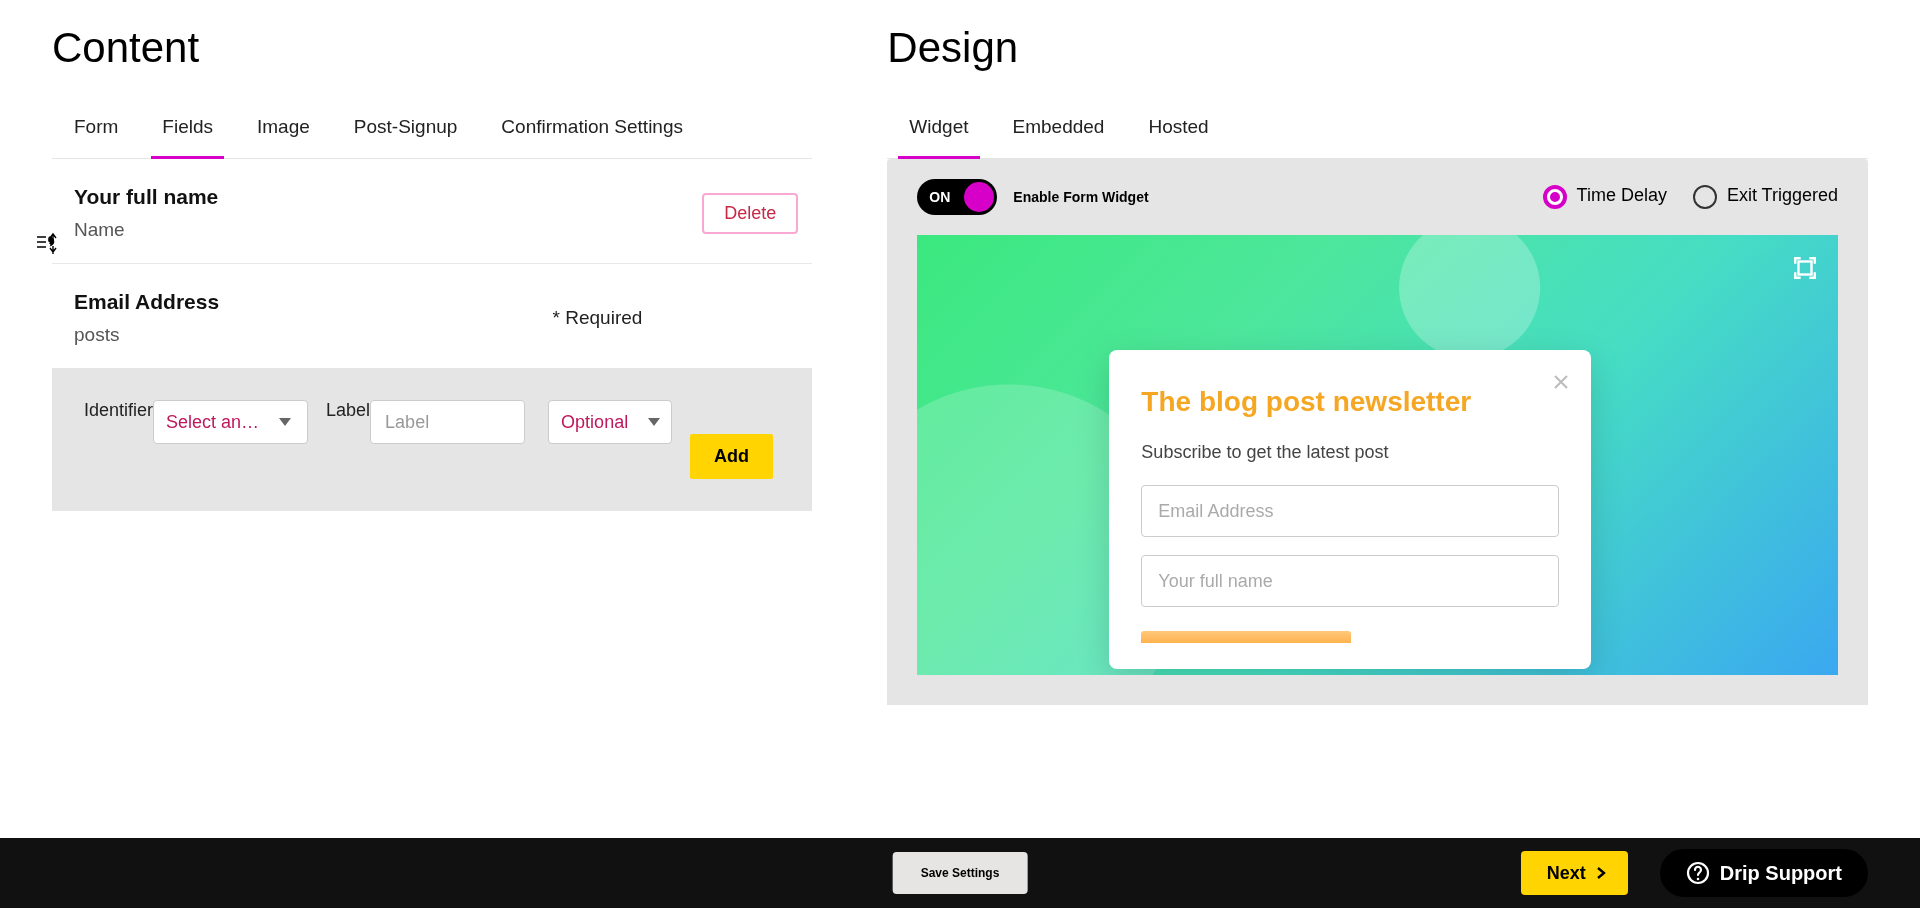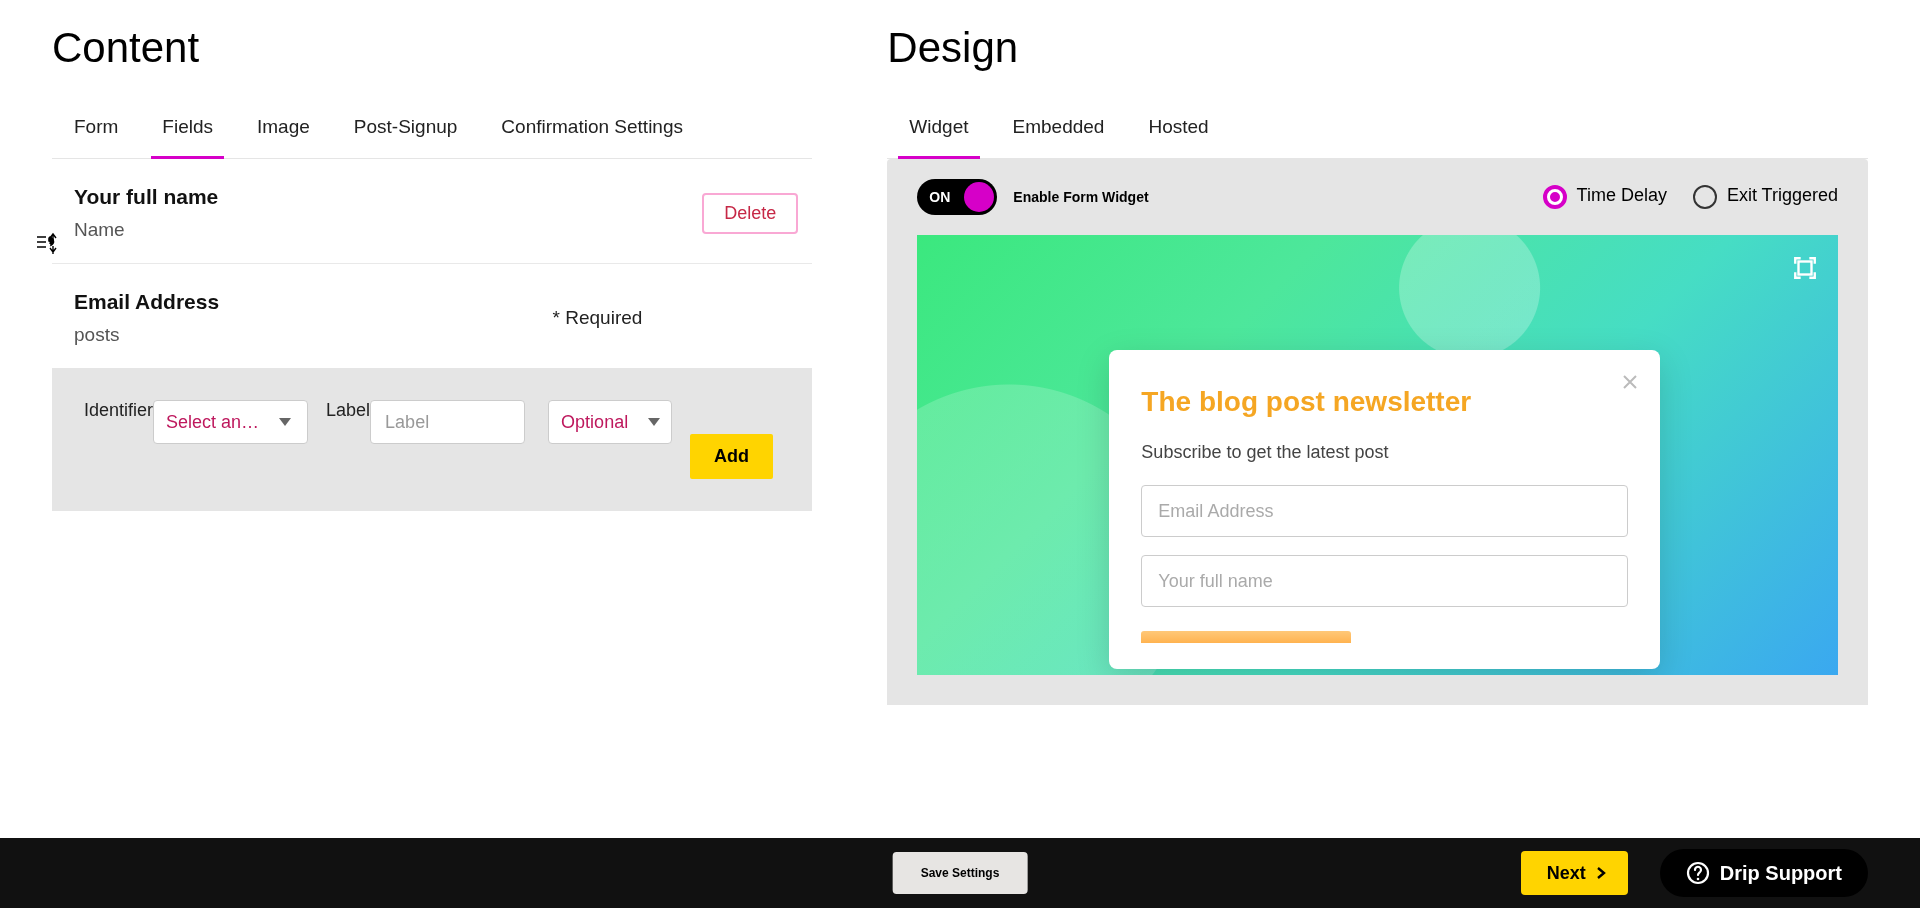"The blog post newsletter" .widget-card { width: 551px -> 482px }
